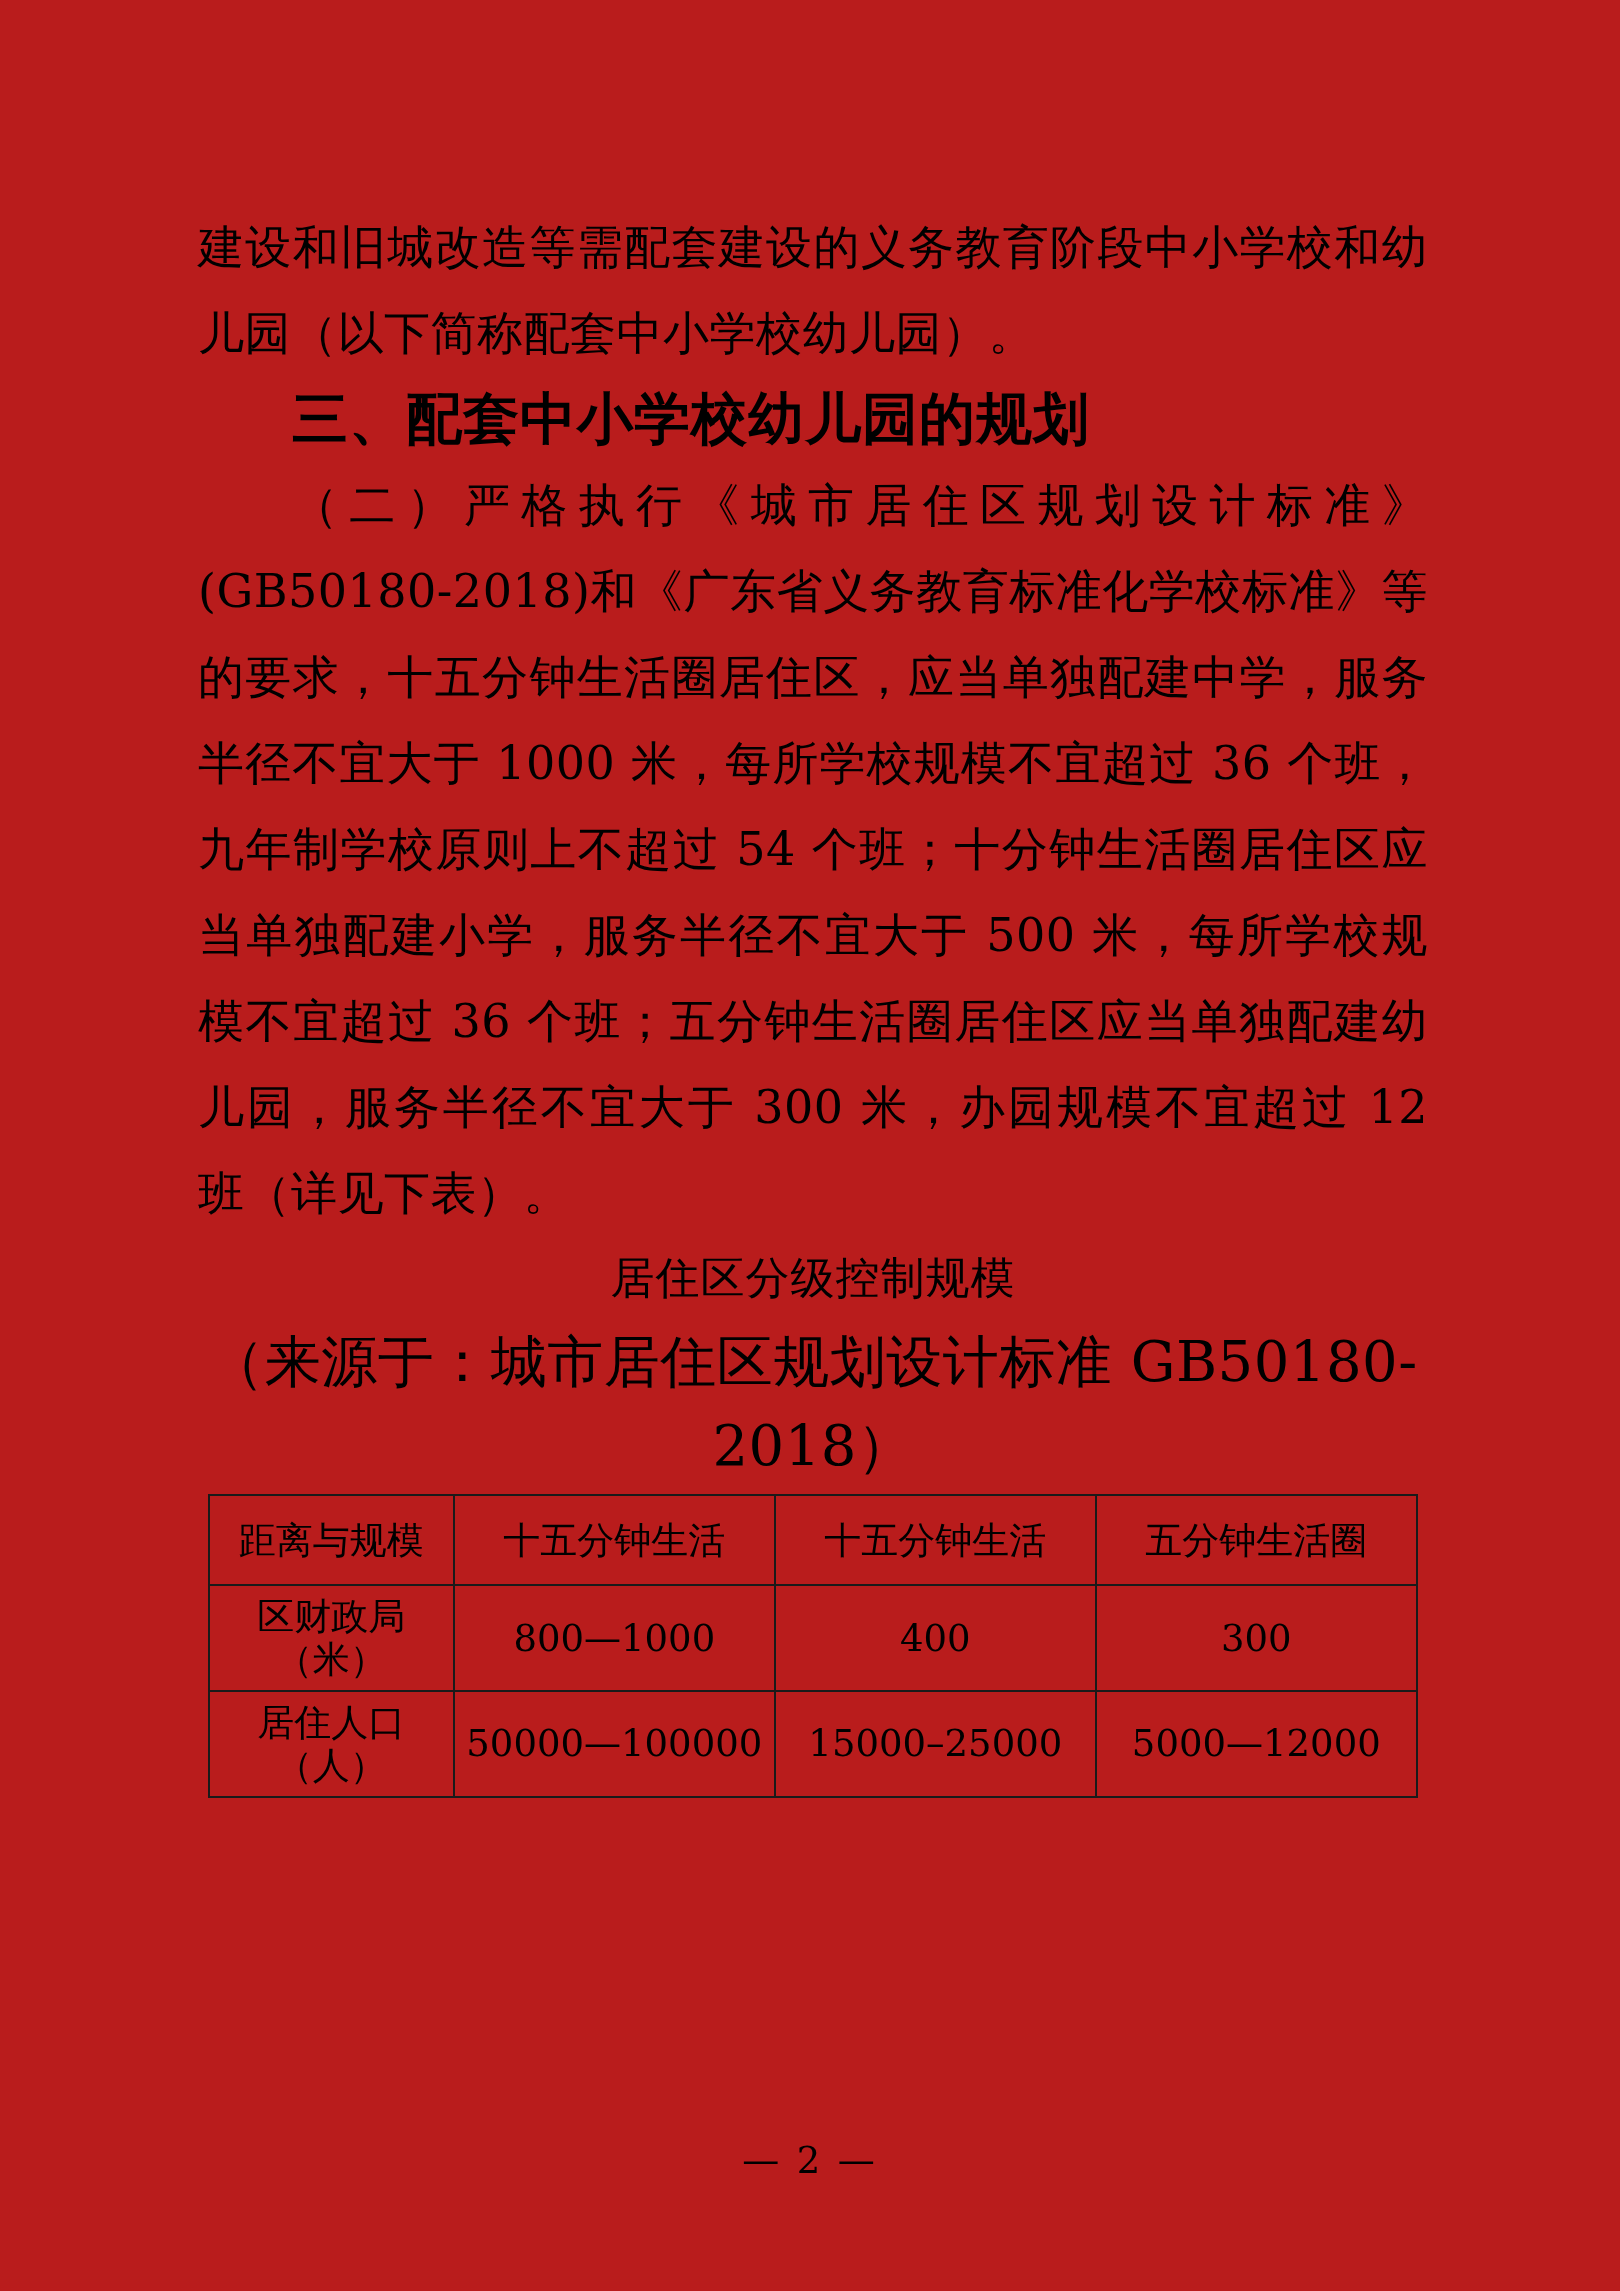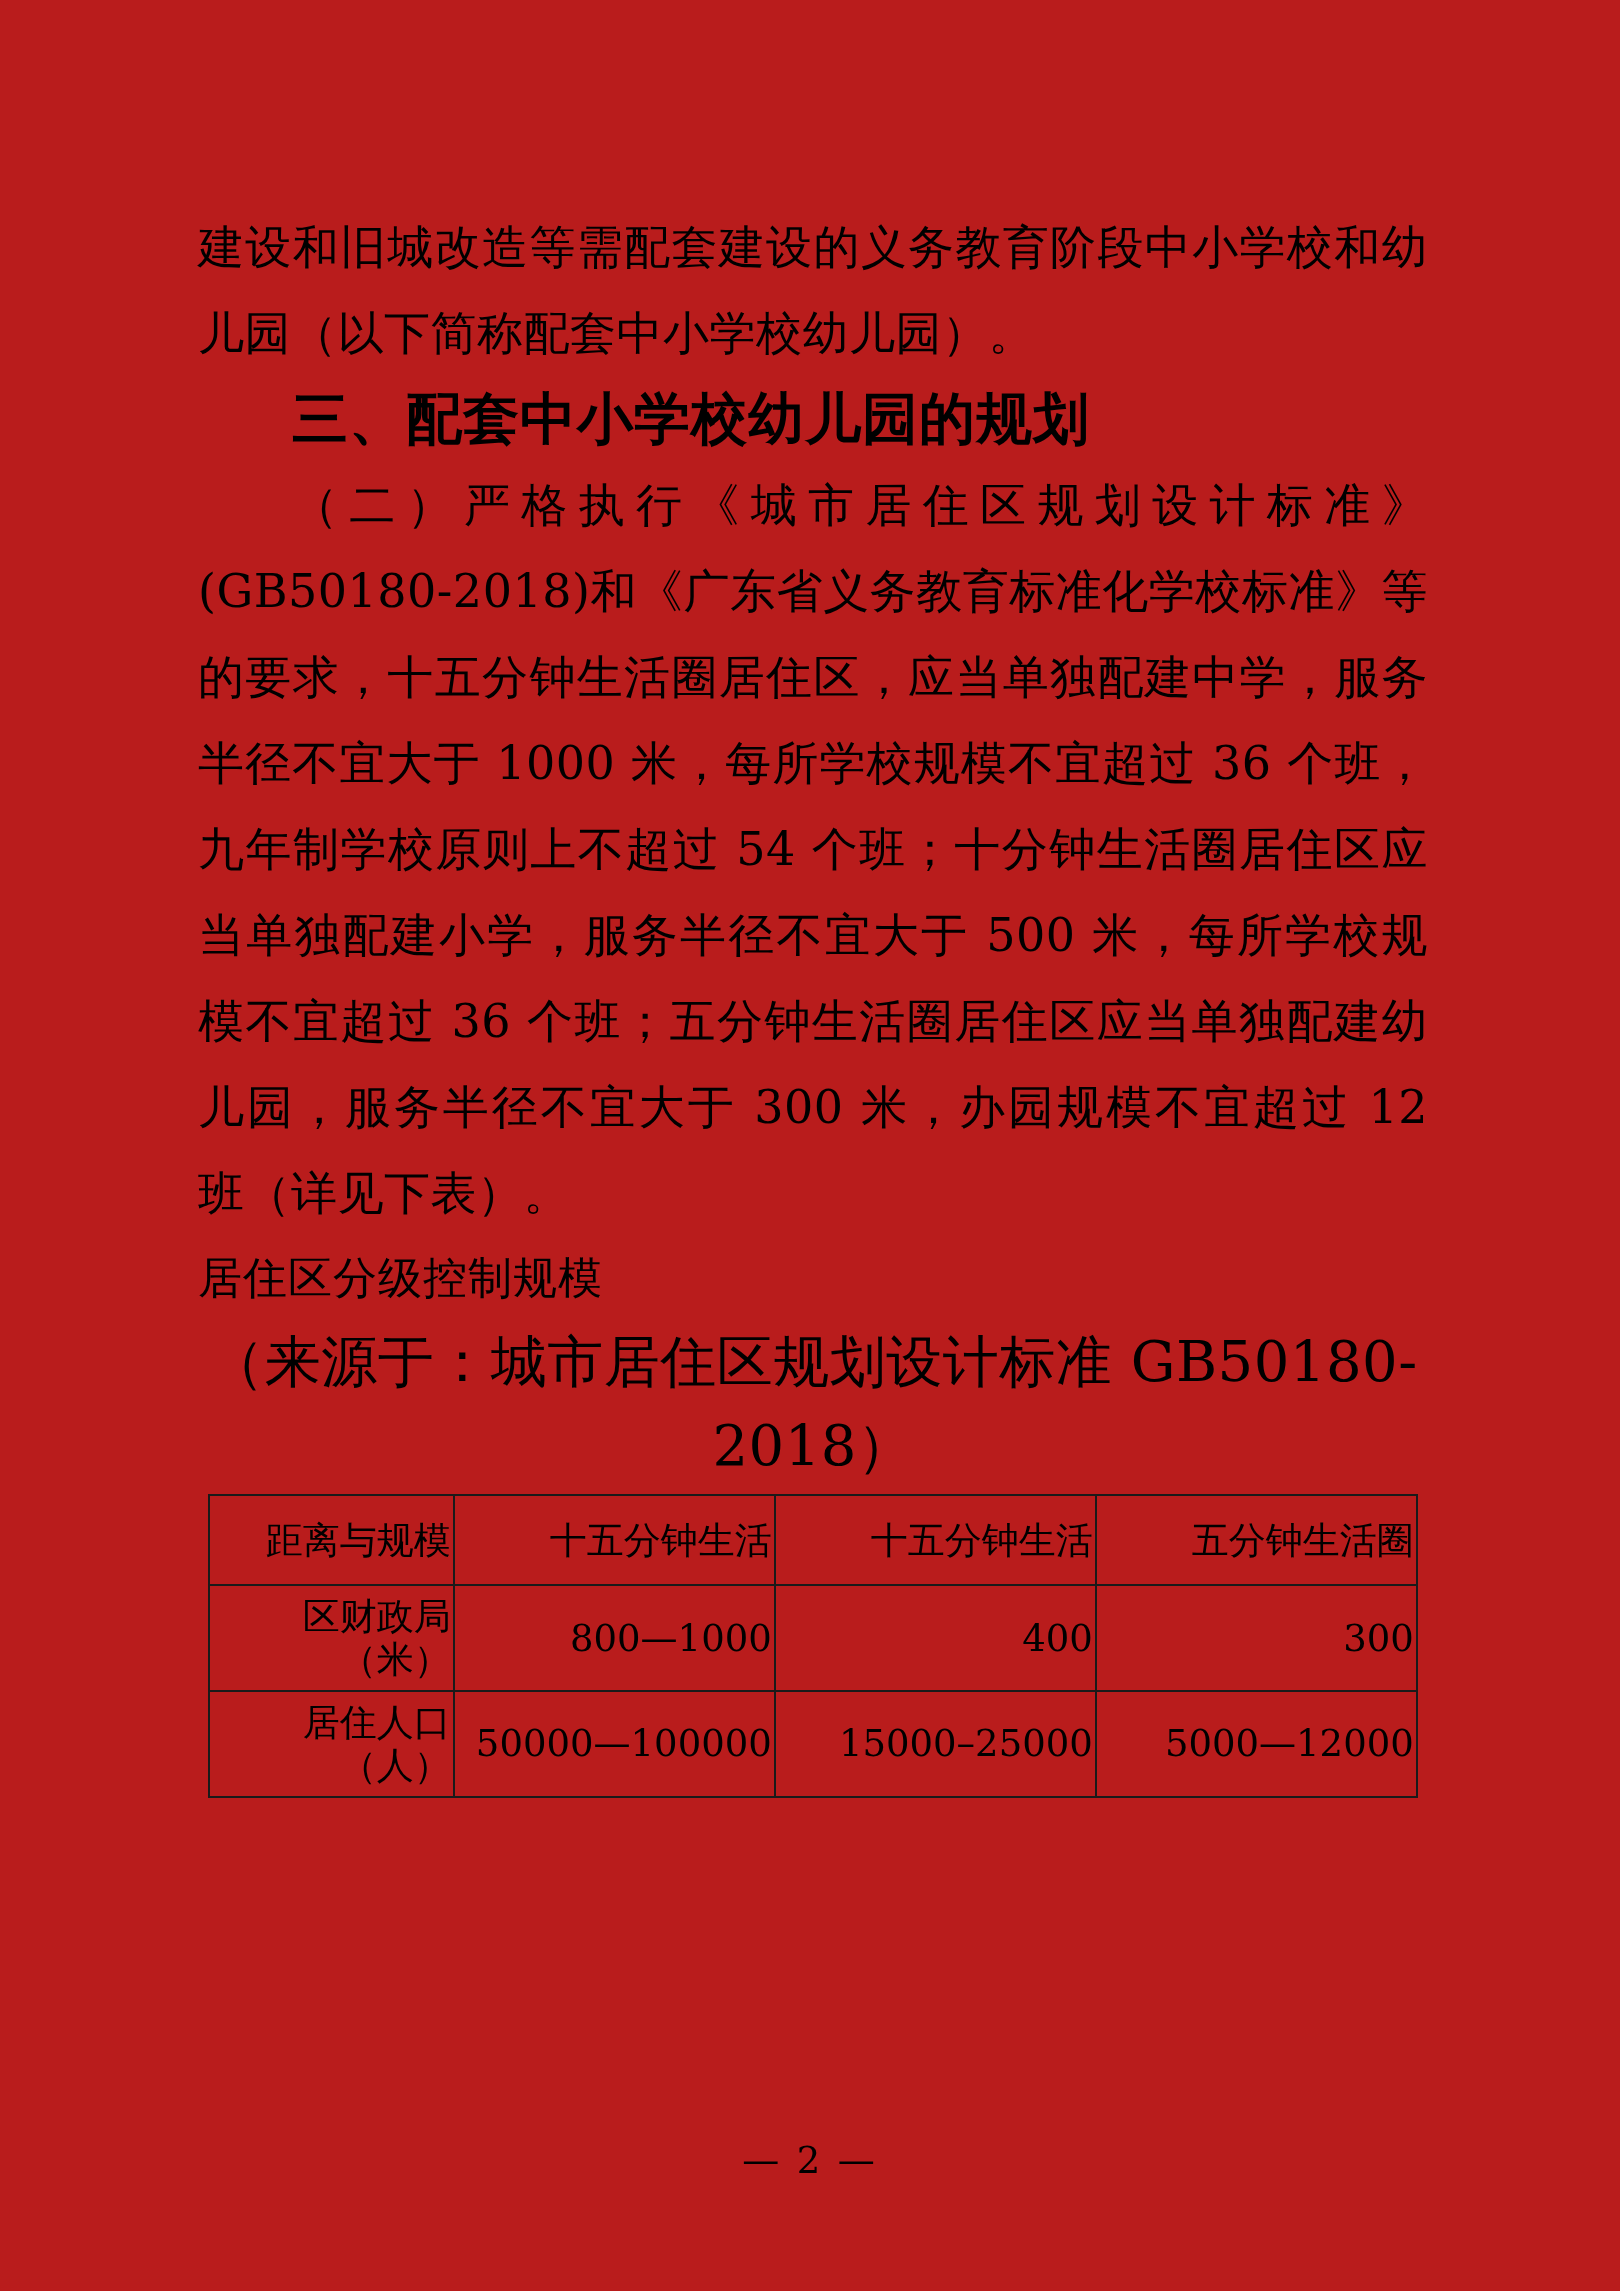"居住区分级控制规模" .tbl-title { text-align: none -> center }
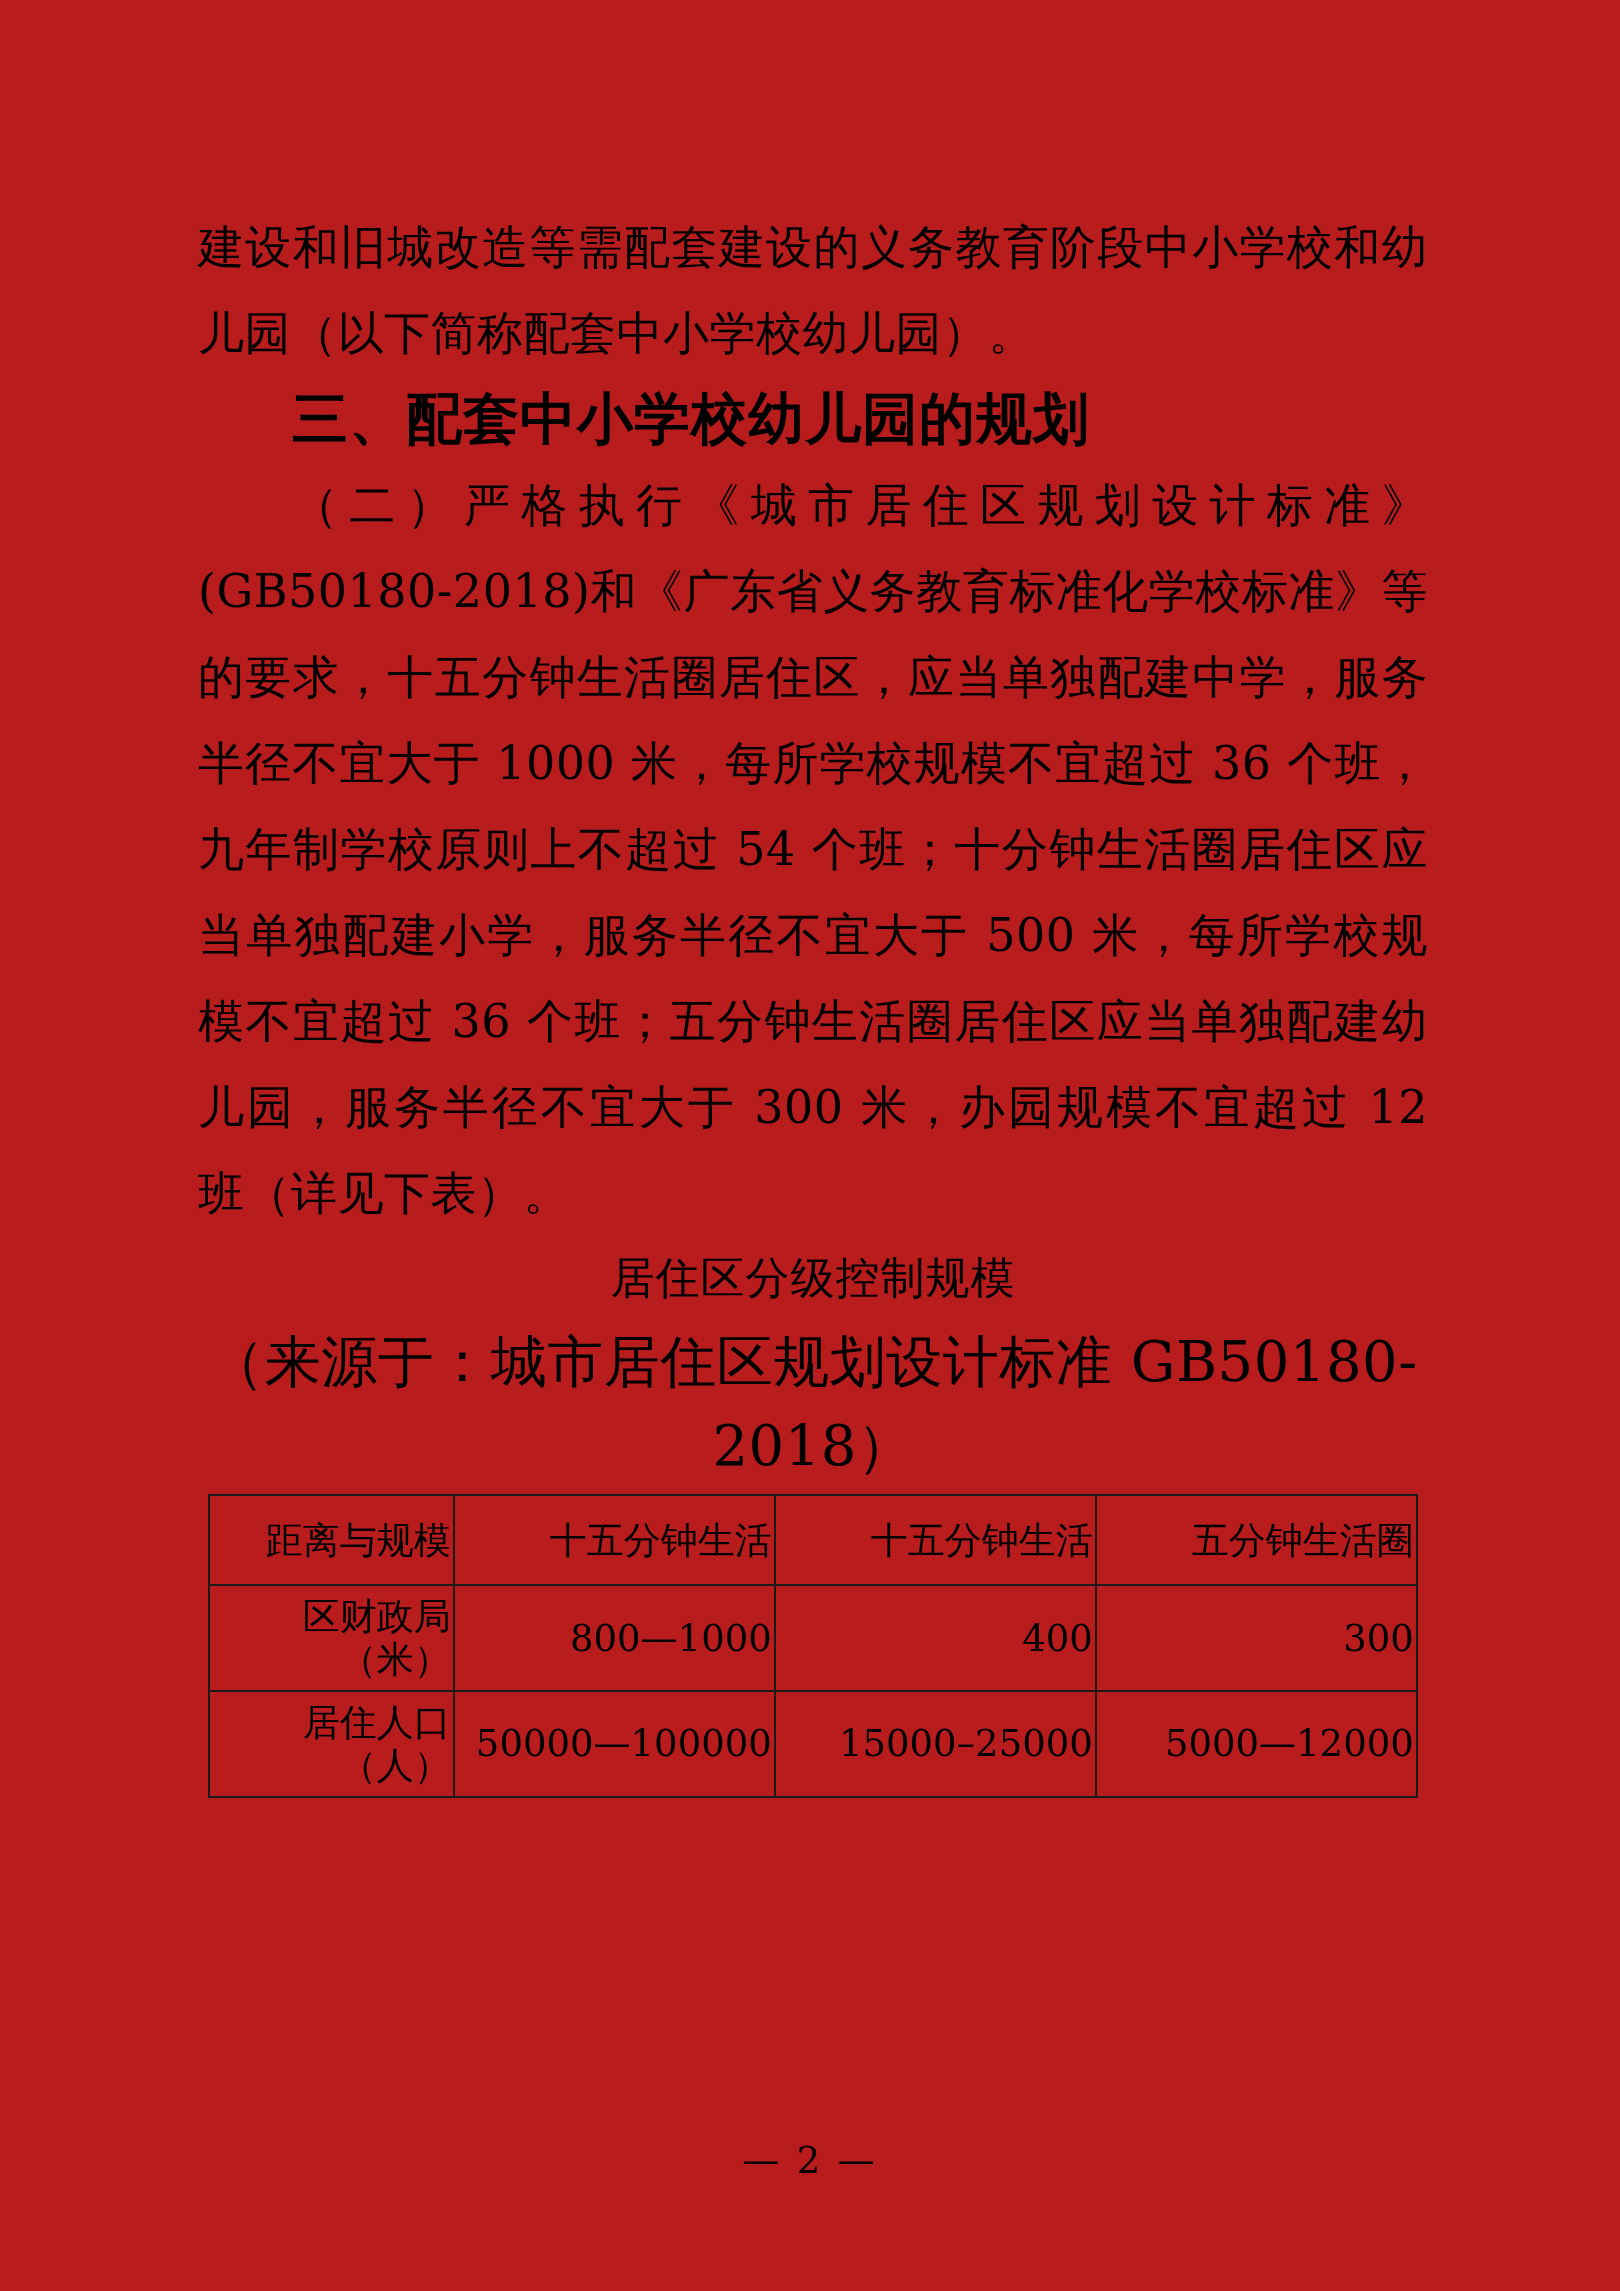"距离与规模" table.grid td { text-align: right -> center }
